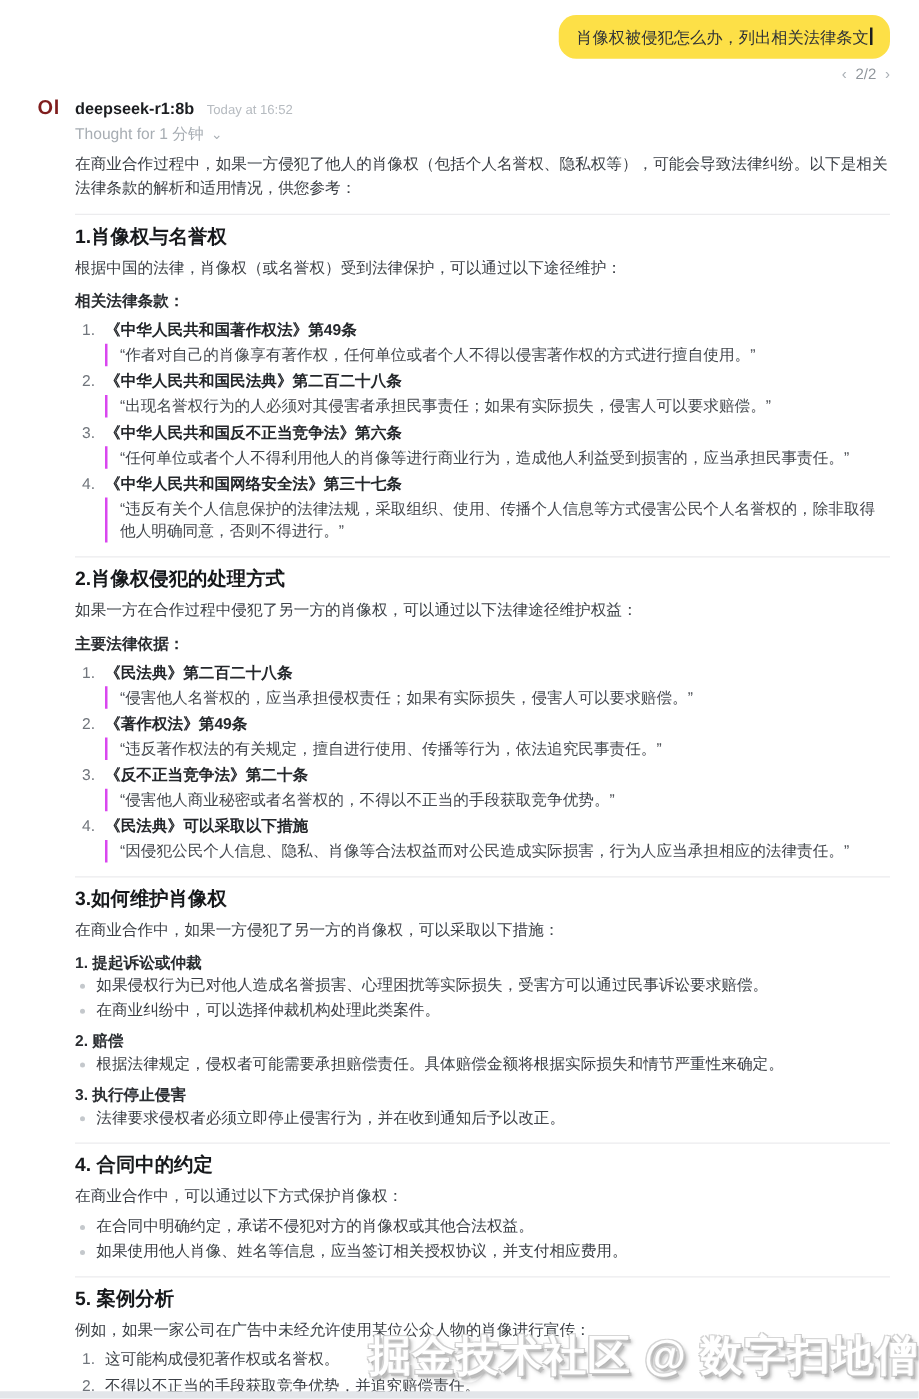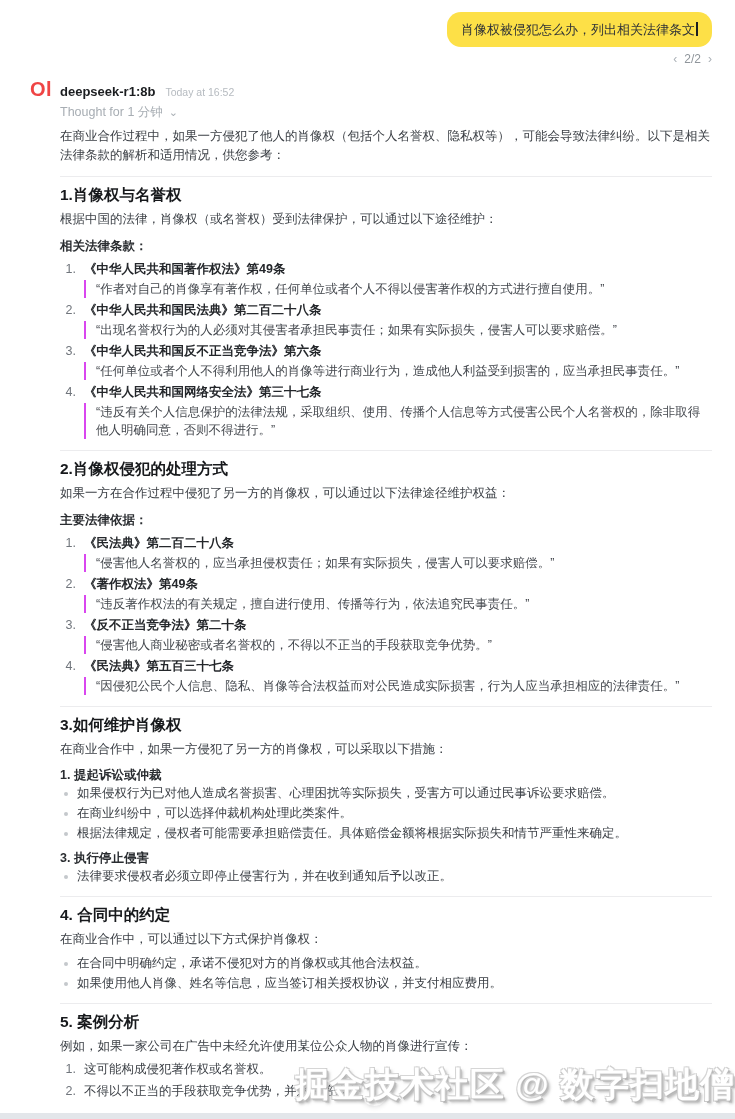"Ol" .logo { color: #ef4444 -> #7f1d1d; font-size: 20px -> 16px }
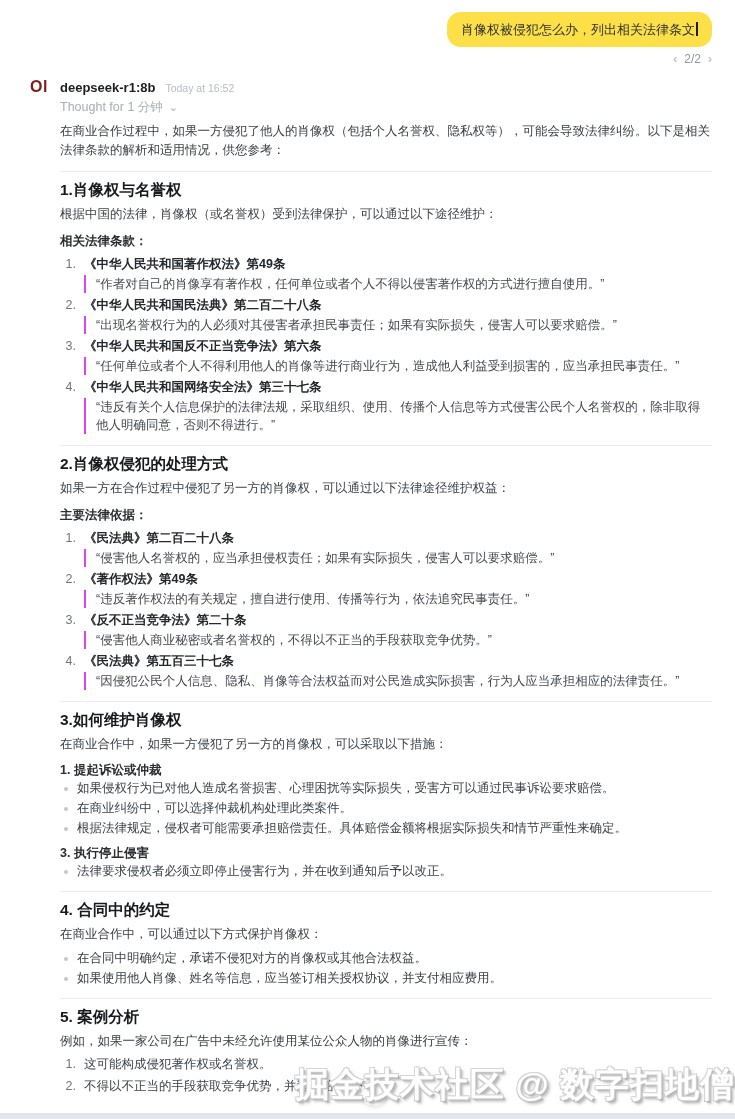"《民法典》第五百三十七条" div.ttl { text: 第五百三十七条 -> 可以采取以下措施 }
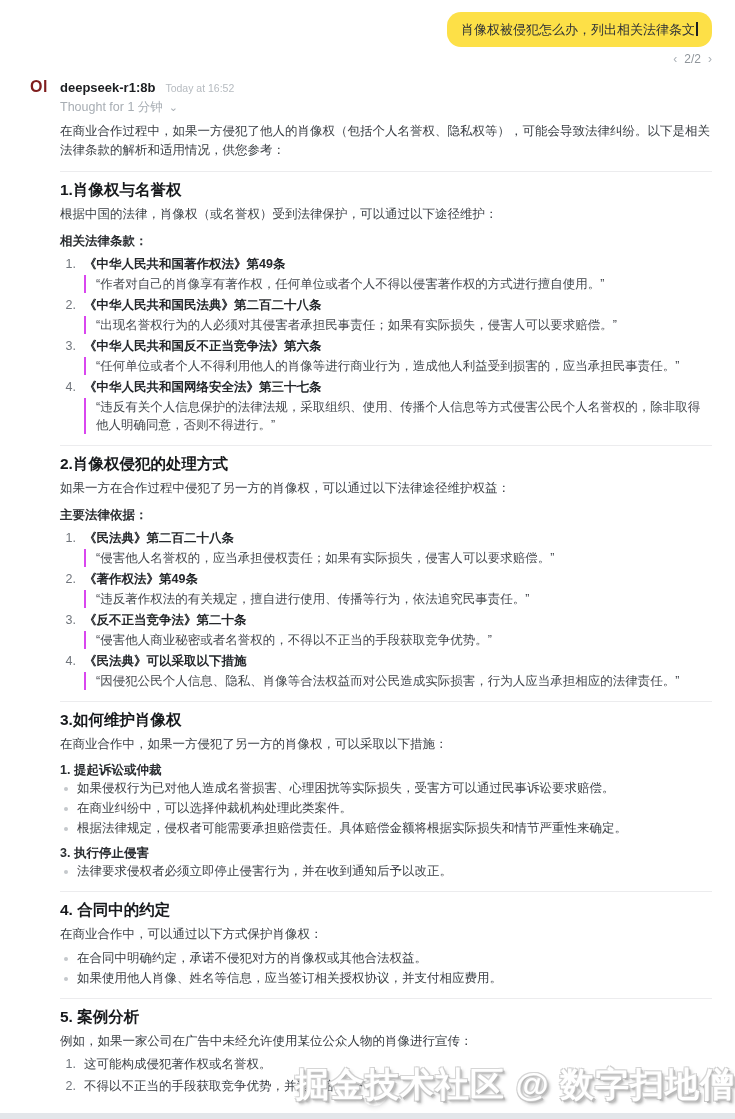"2. 赔偿" p.glbl { html: none -> <p>2. 赔偿</p> }
